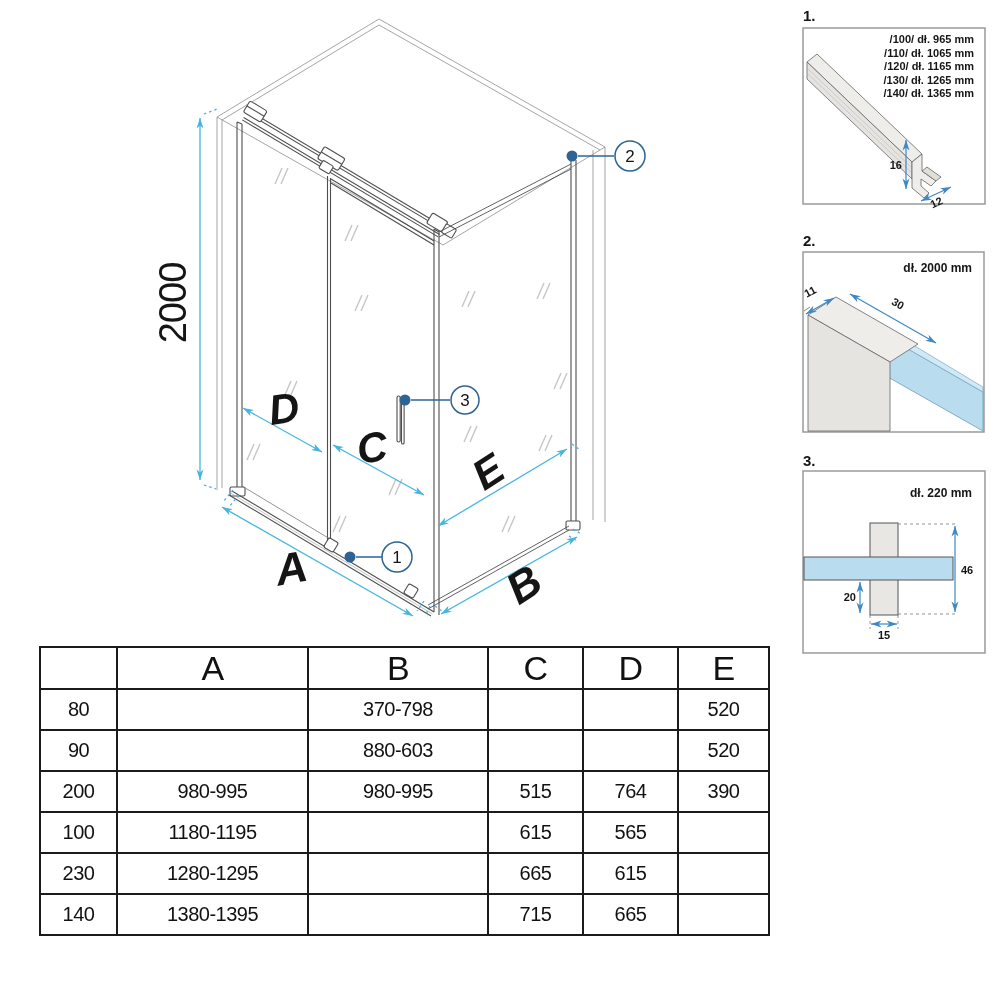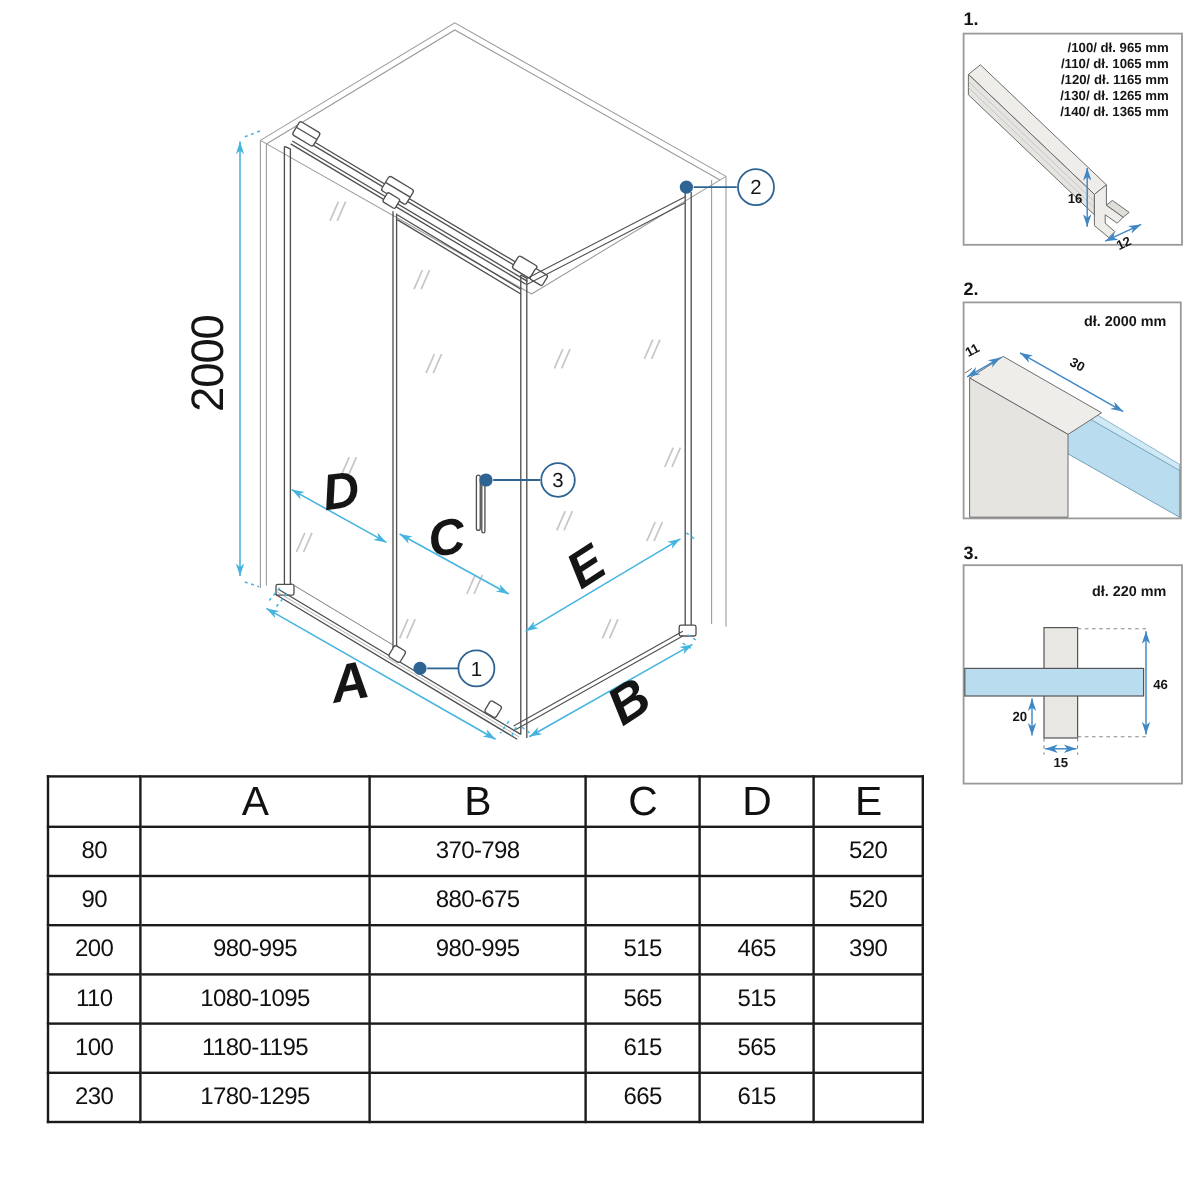"880-675" td { text: 880-675 -> 880-603 }
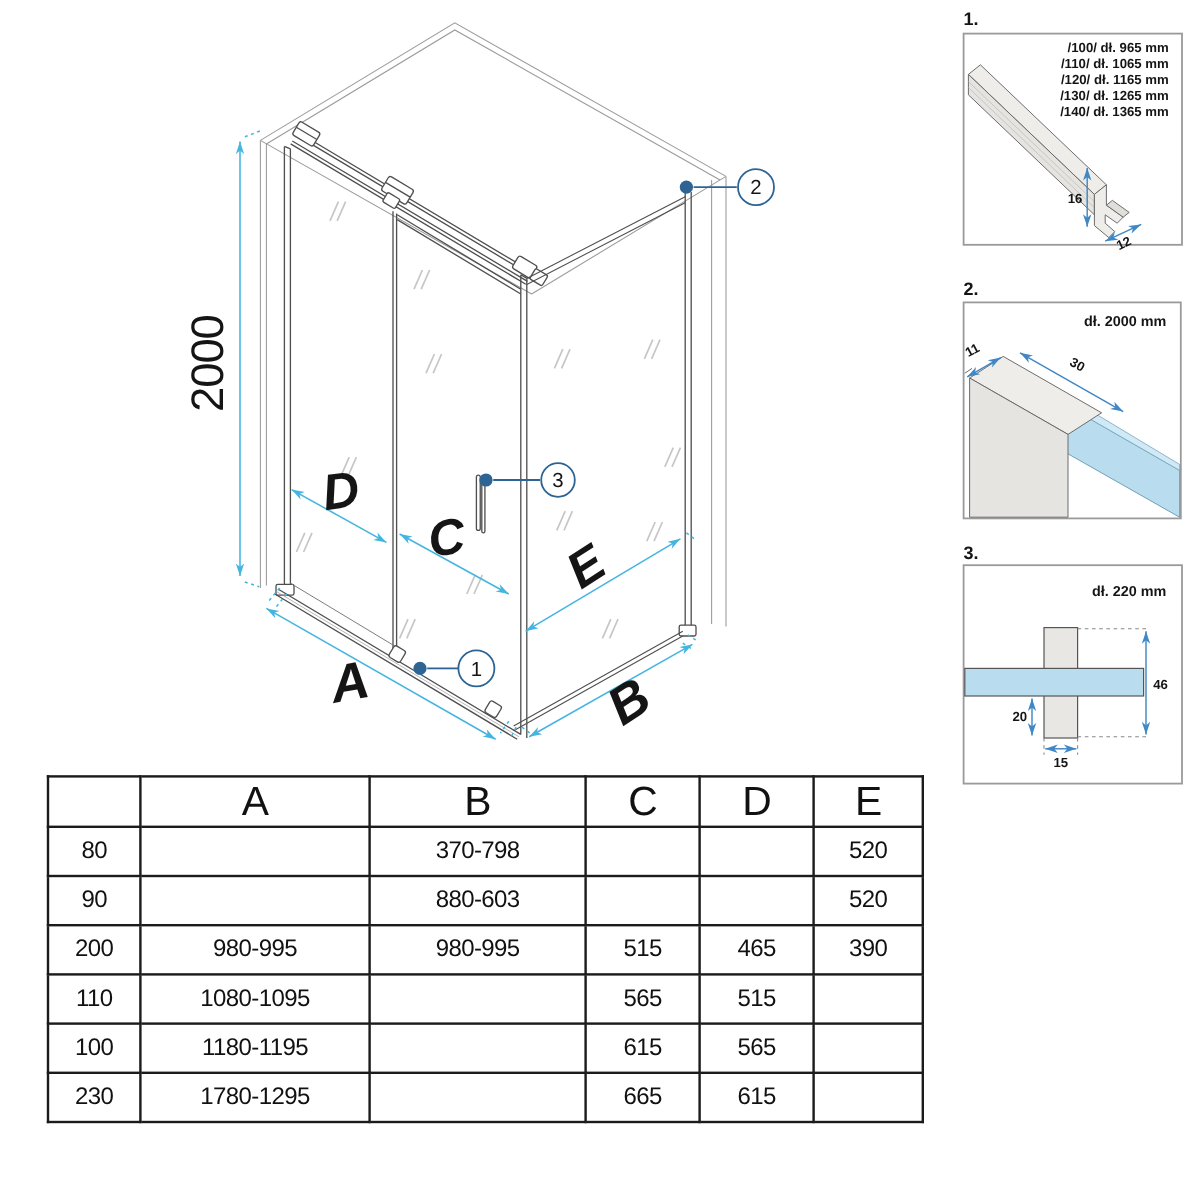"465" td { text: 465 -> 764 }
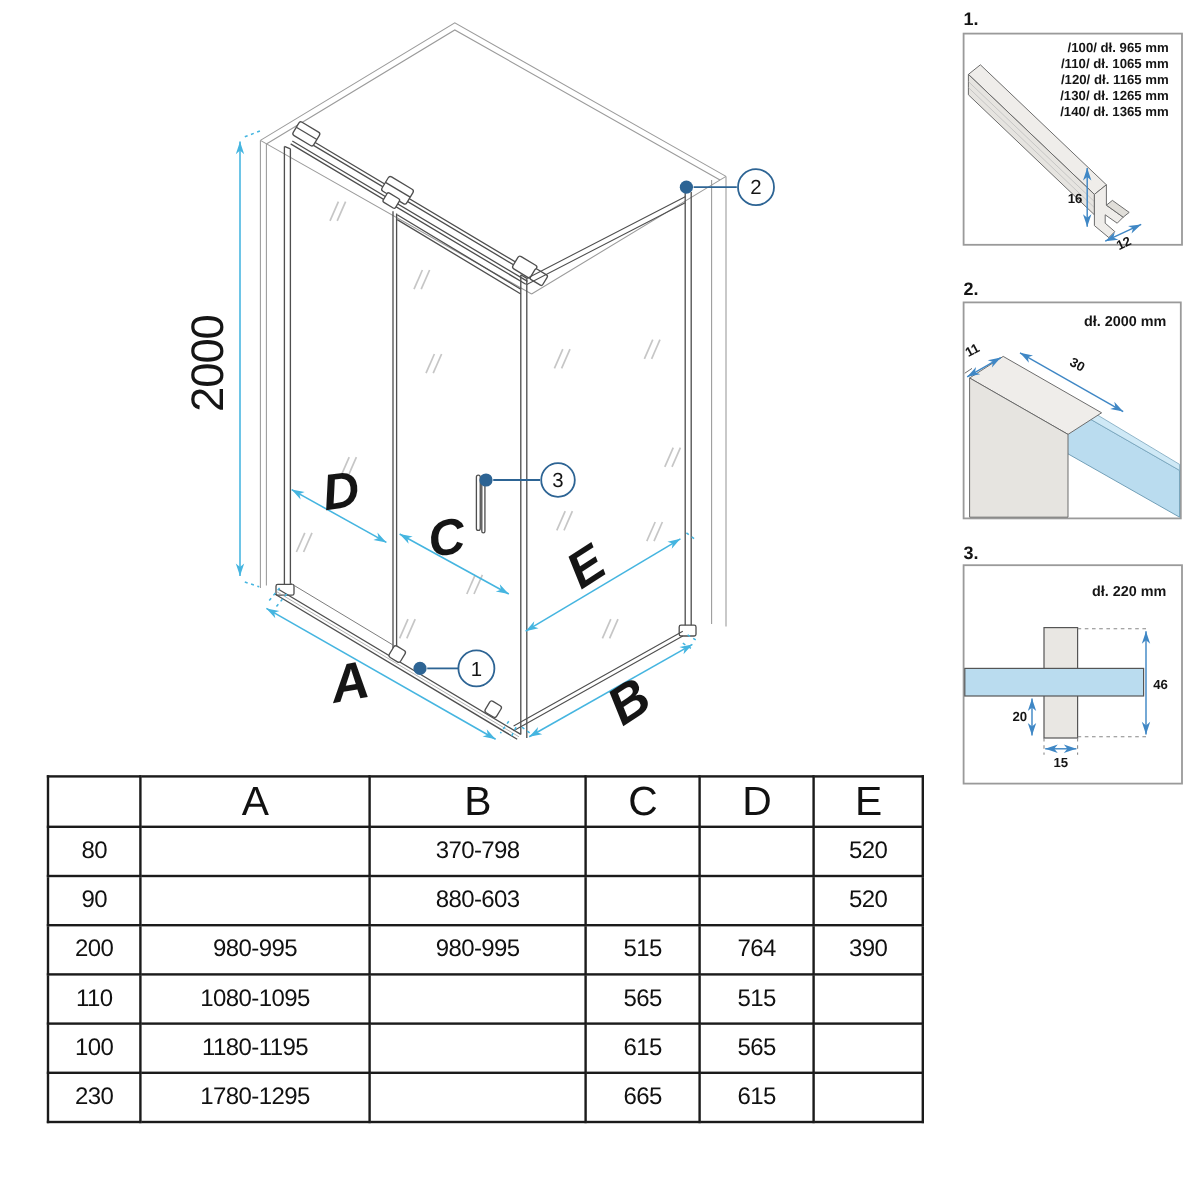"110" tr.drow { html: <tr> <td>110</td> <td>1080-1095</td> <td></td> <td>565</td> <td>515</td> <td></td> </tr> -> none }
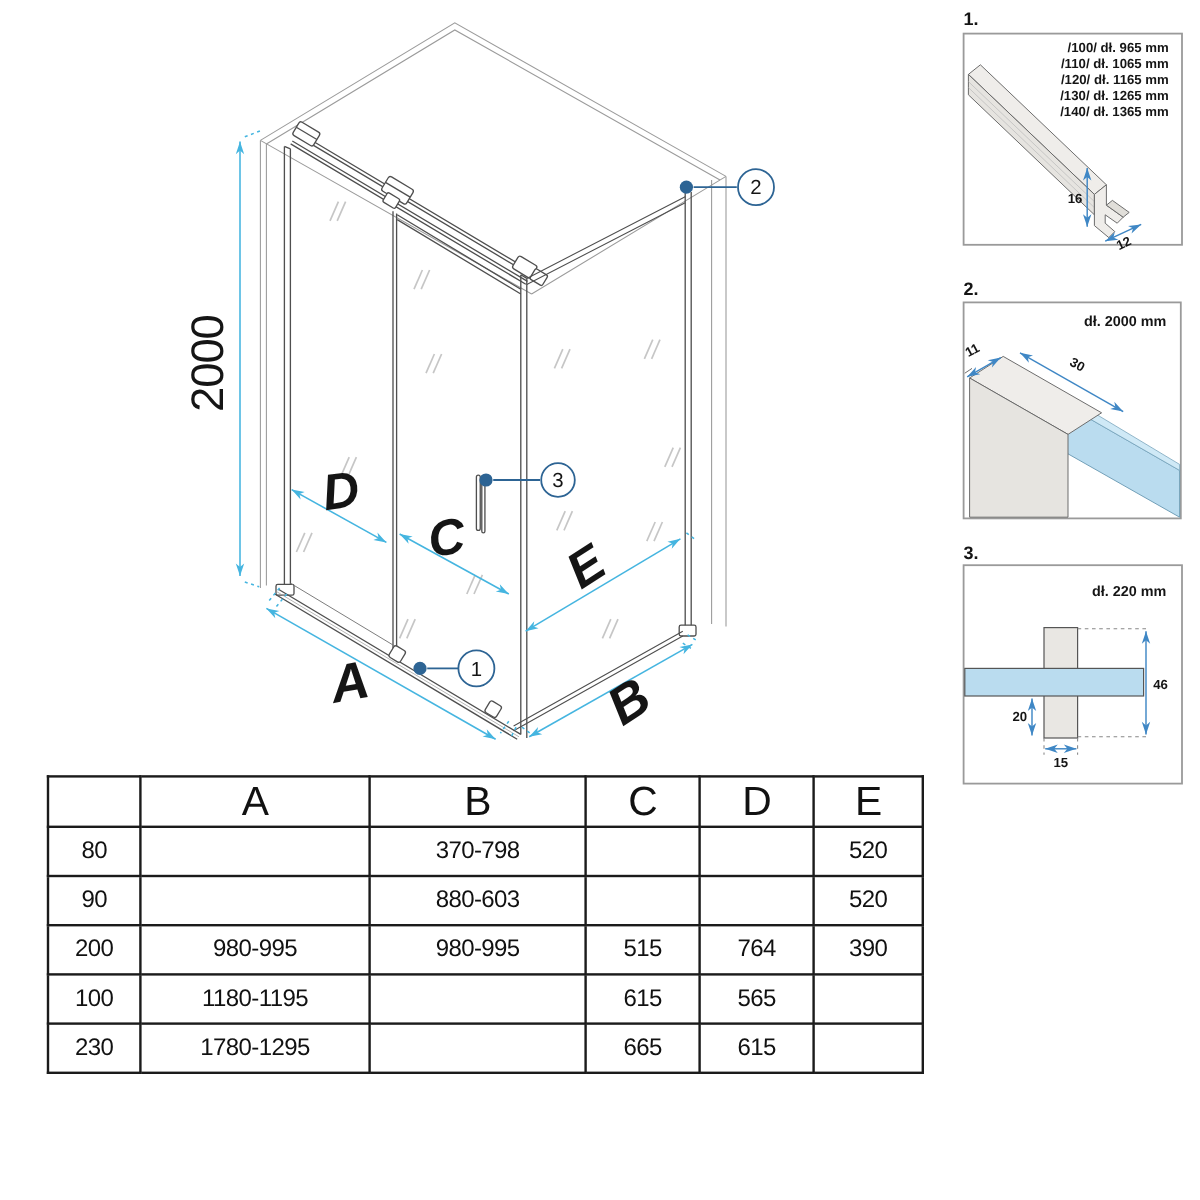"1780-1295" td { text: 1780-1295 -> 1280-1295 }
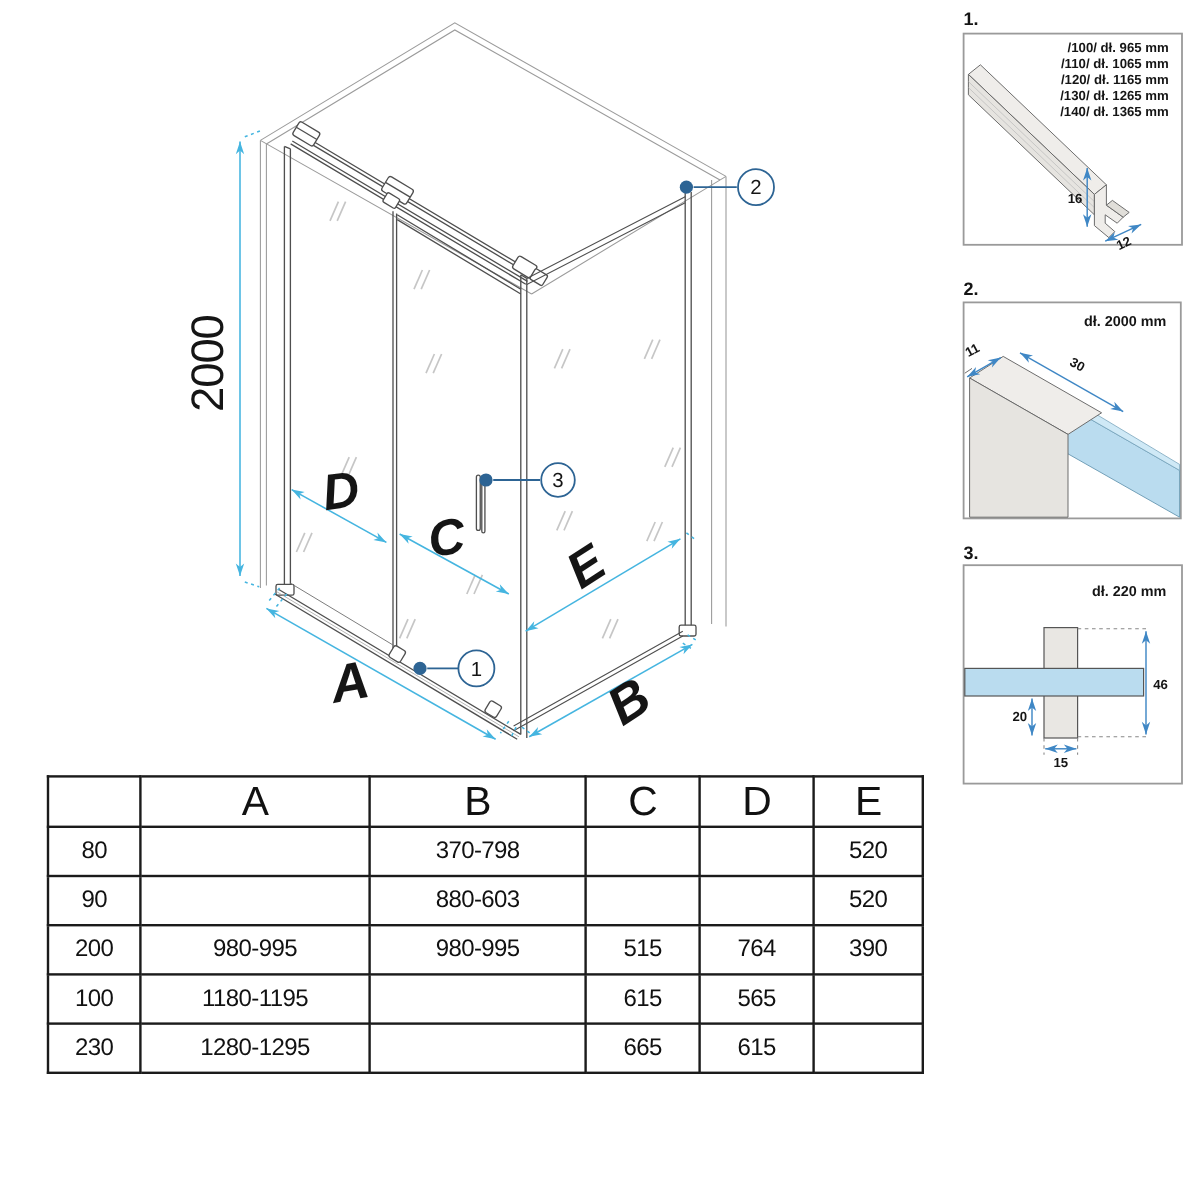"140" tr.drow { html: none -> <tr> <td>140</td> <td>1380-1395</td> <td></td> <td>715</td> <td>665</td> <td></td> </tr> }
